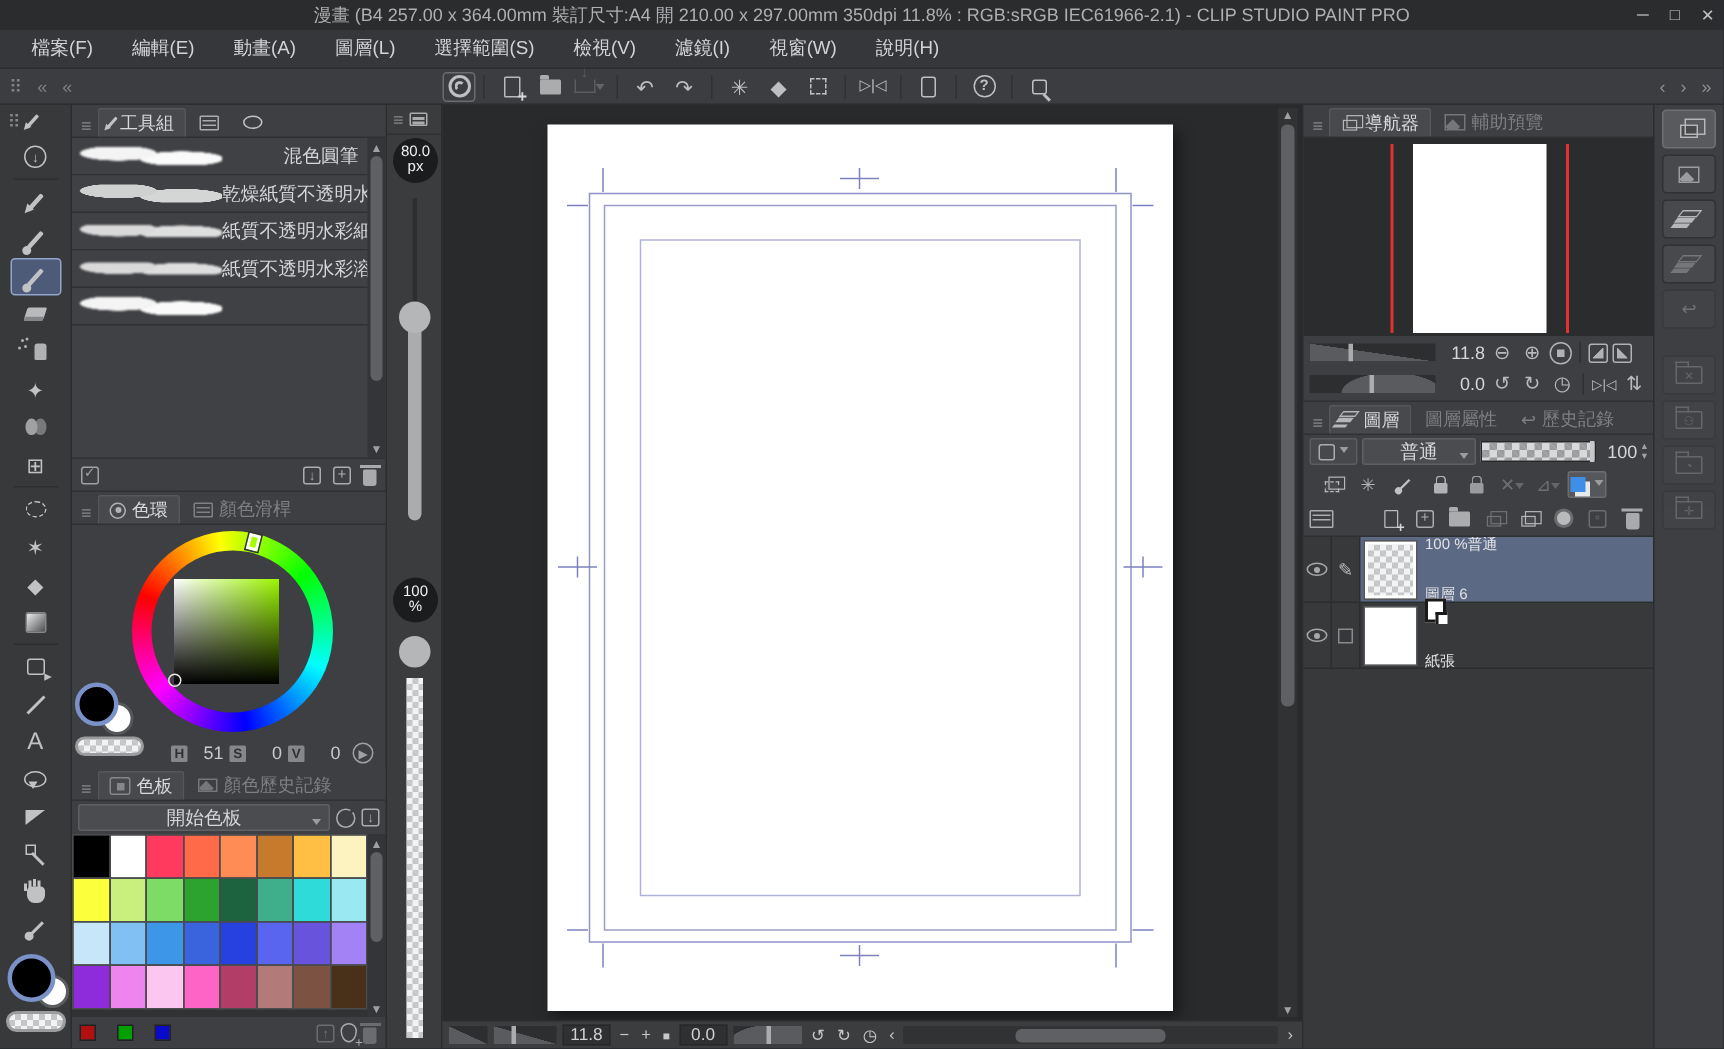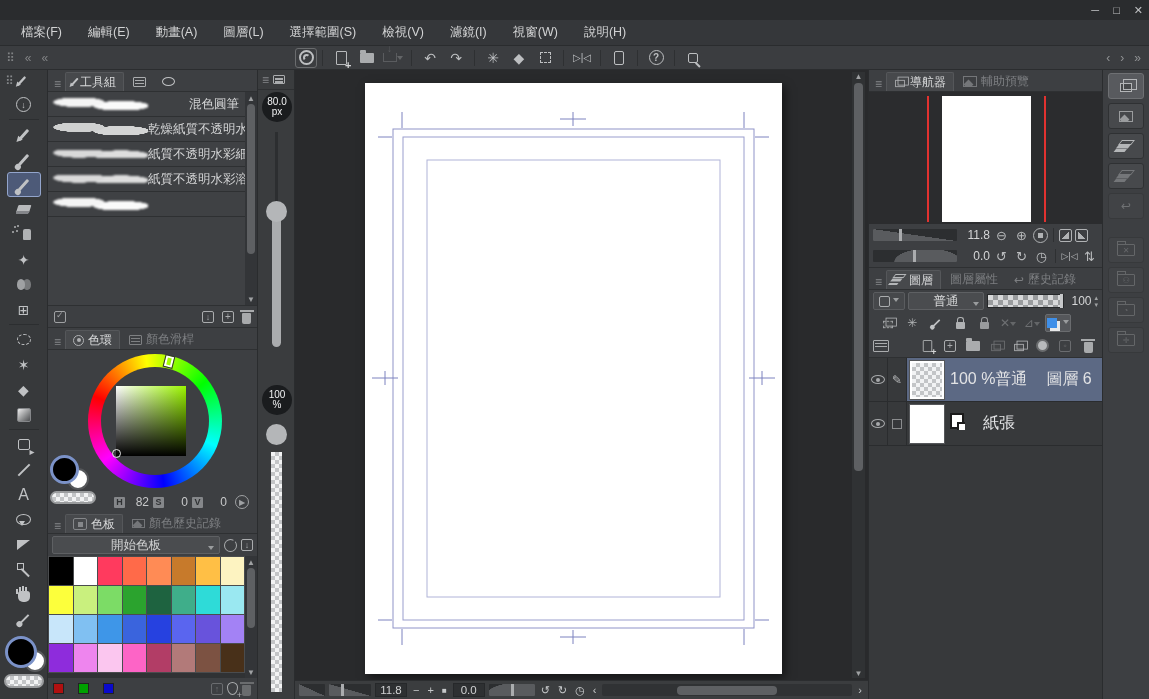"漫畫 (B4 257.00 x 364.00mm" span { html: none -> <span>漫畫 (B4 257.00 x 364.00mm 裝訂尺寸:A4 開 210.00 x 297.00mm 350dpi 11.8% : RGB:sRGB IEC61966-2.1) - CLIP STUDIO PAINT PRO</span> }
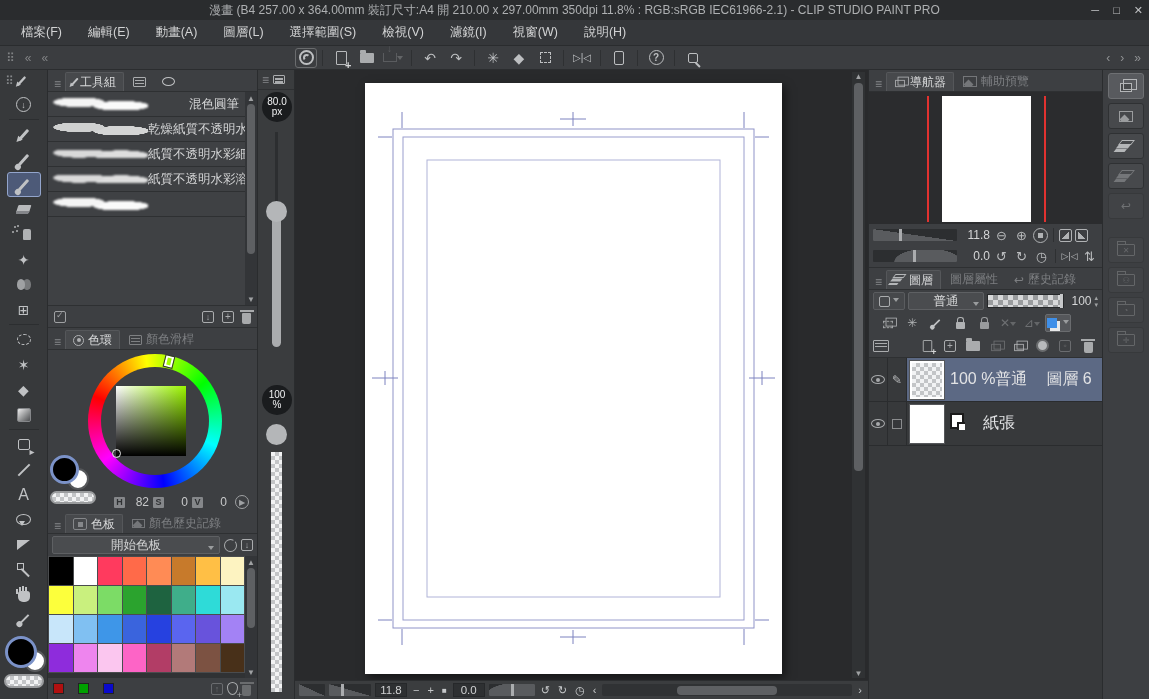"100 %普通" .ltext { flex-direction: row -> column; font-size: 16px -> 10px }
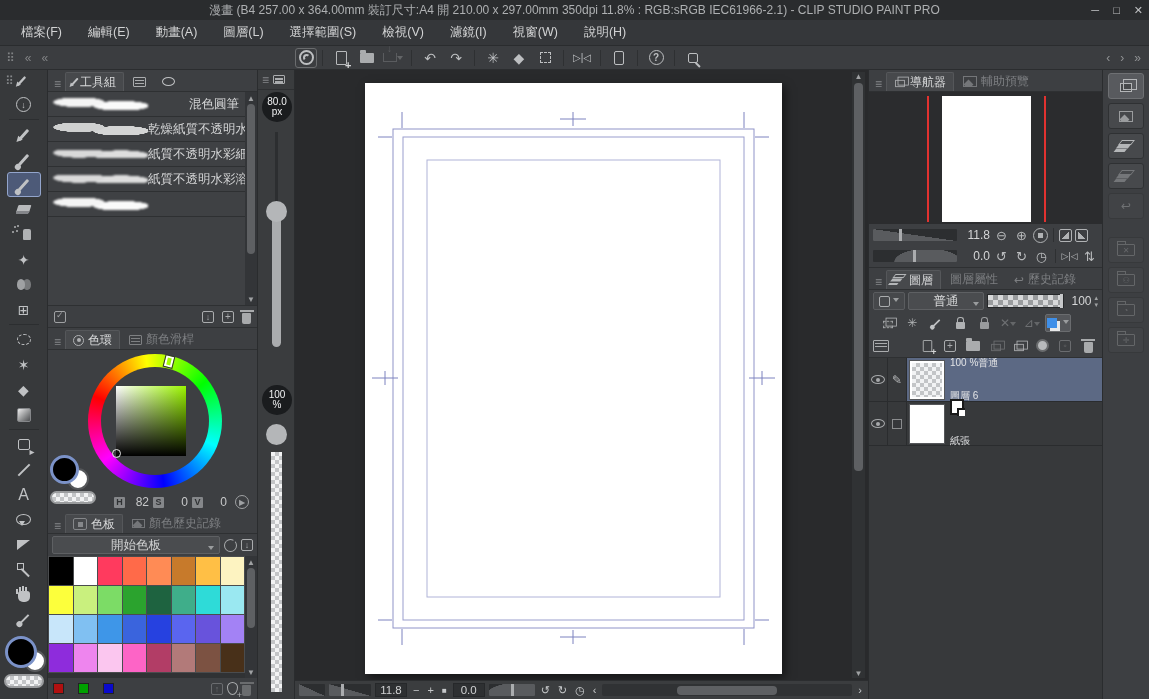"82" span.hsvval { text: 82 -> 51 }
